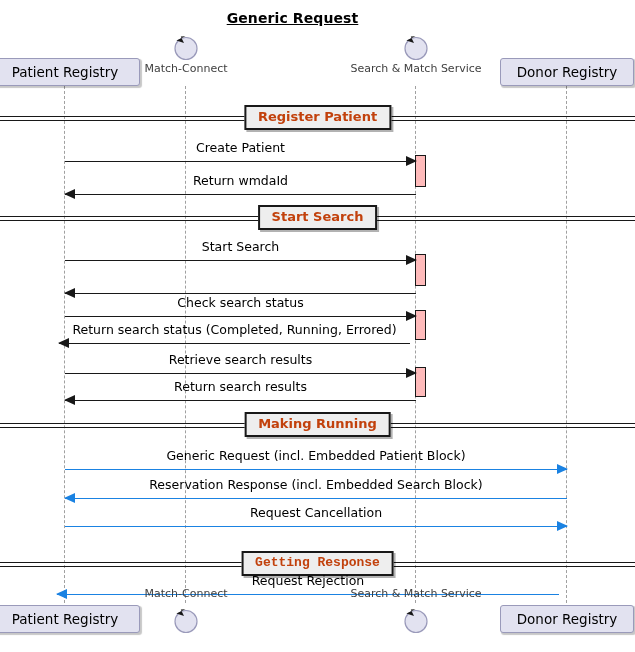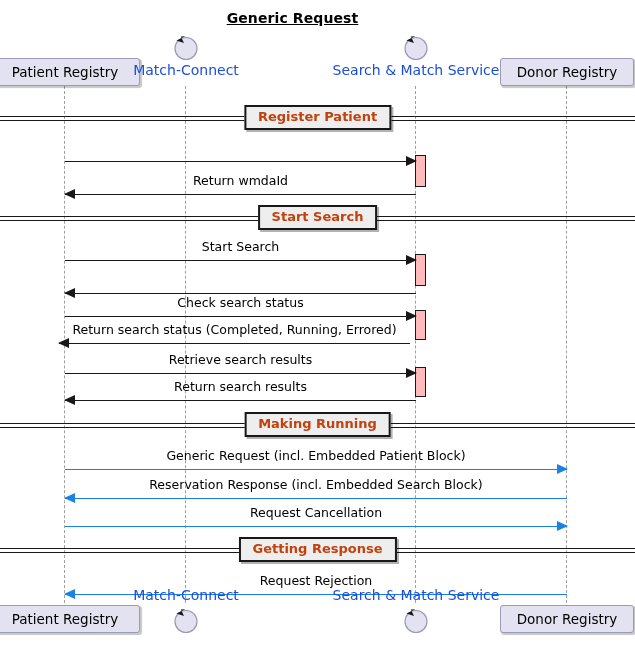"Match-Connect" .control-actor .ctrl-label { color: #1d4ed8 -> #404040; font-size: 14px -> 11px }
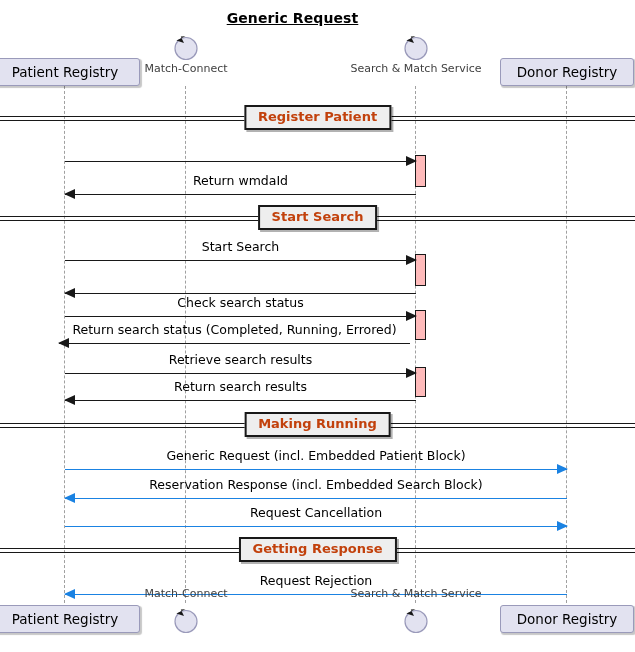"Create Patient" div.msg-label { html: none -> <div>Create Patient</div> }
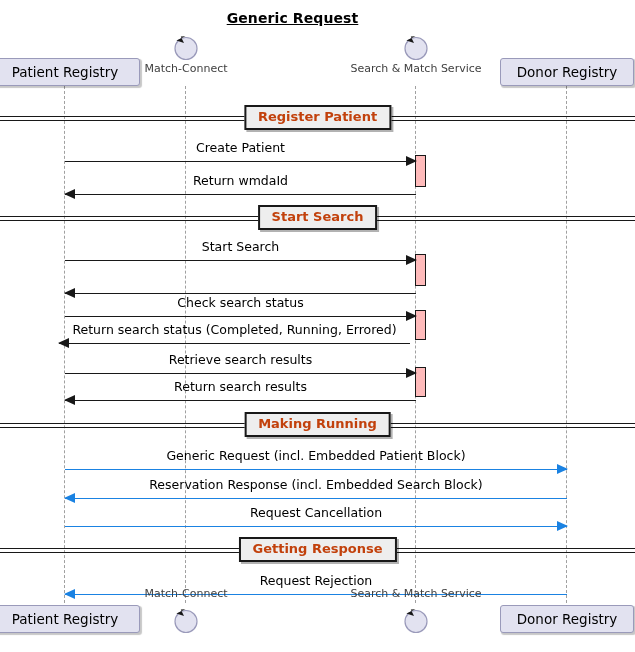"Getting Response" div.divider { font-family: none -> Liberation Mono, monospace; top: 537px -> 551px }
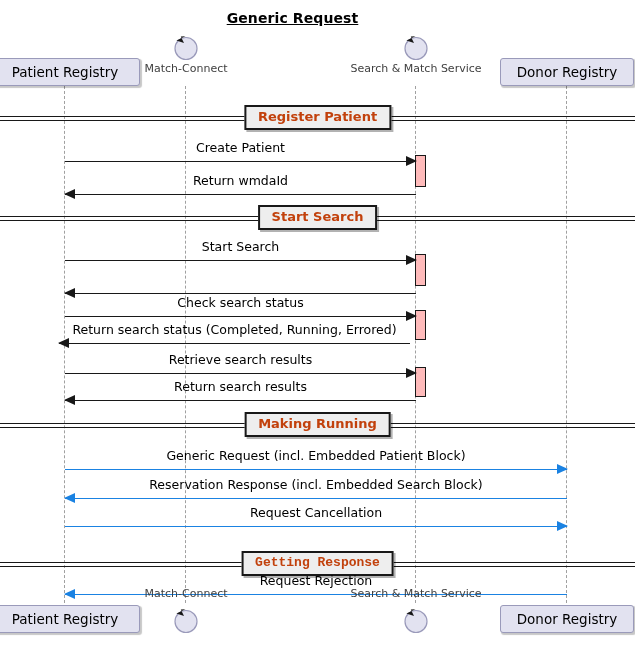"Request Rejection" div.message { left: 65px -> 57px }
